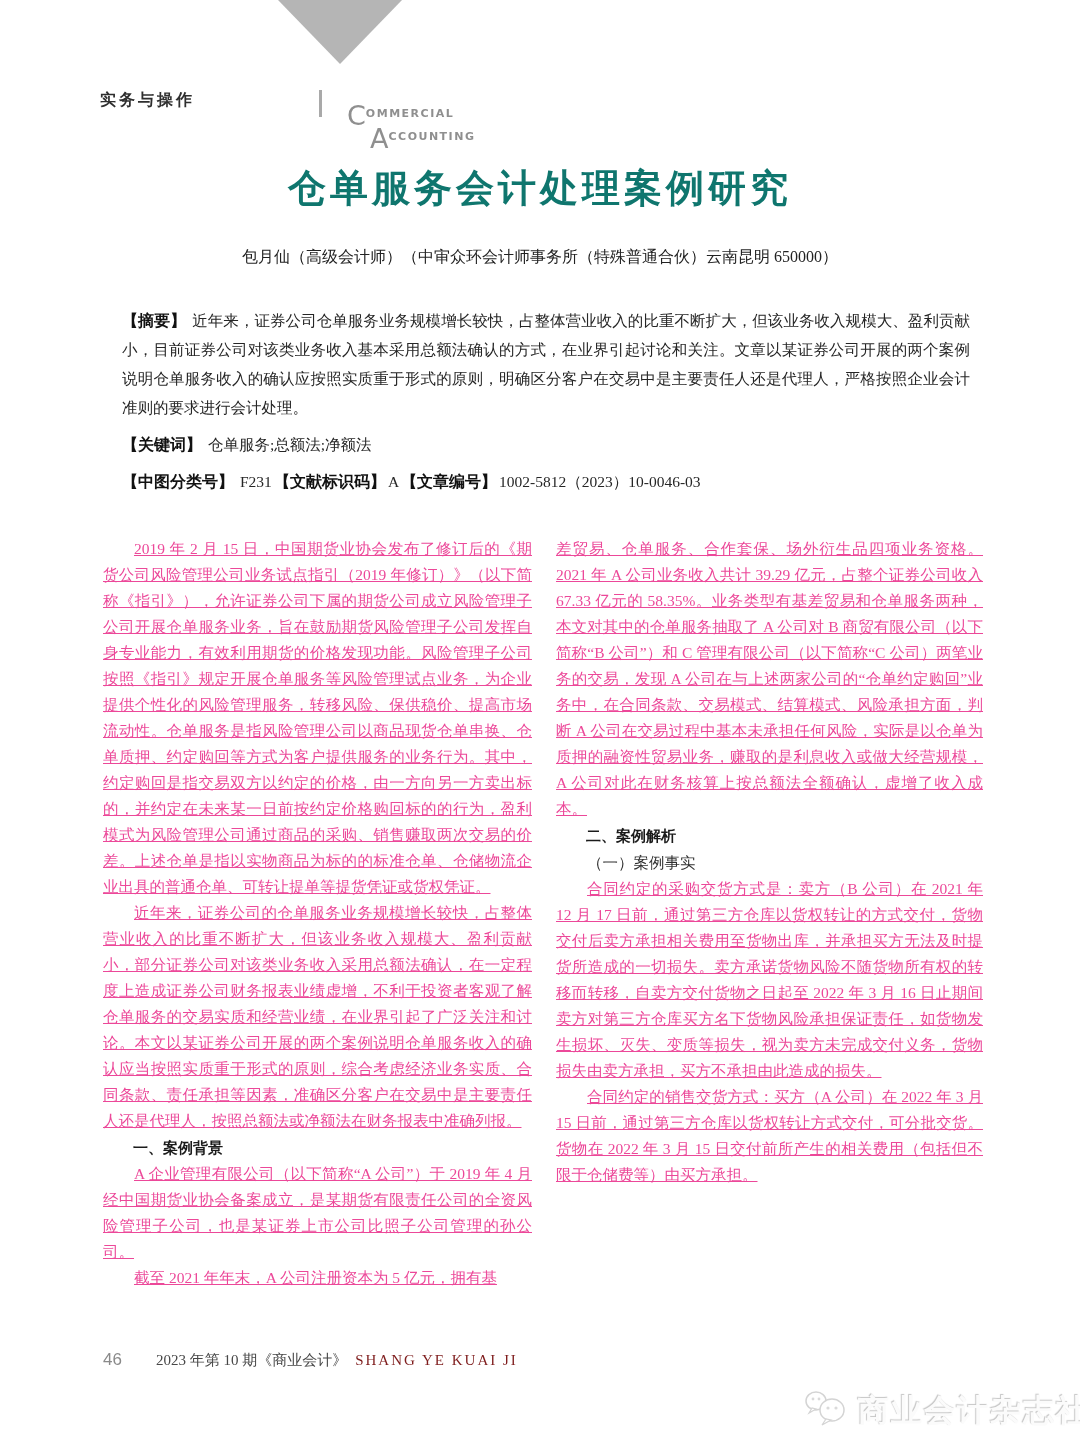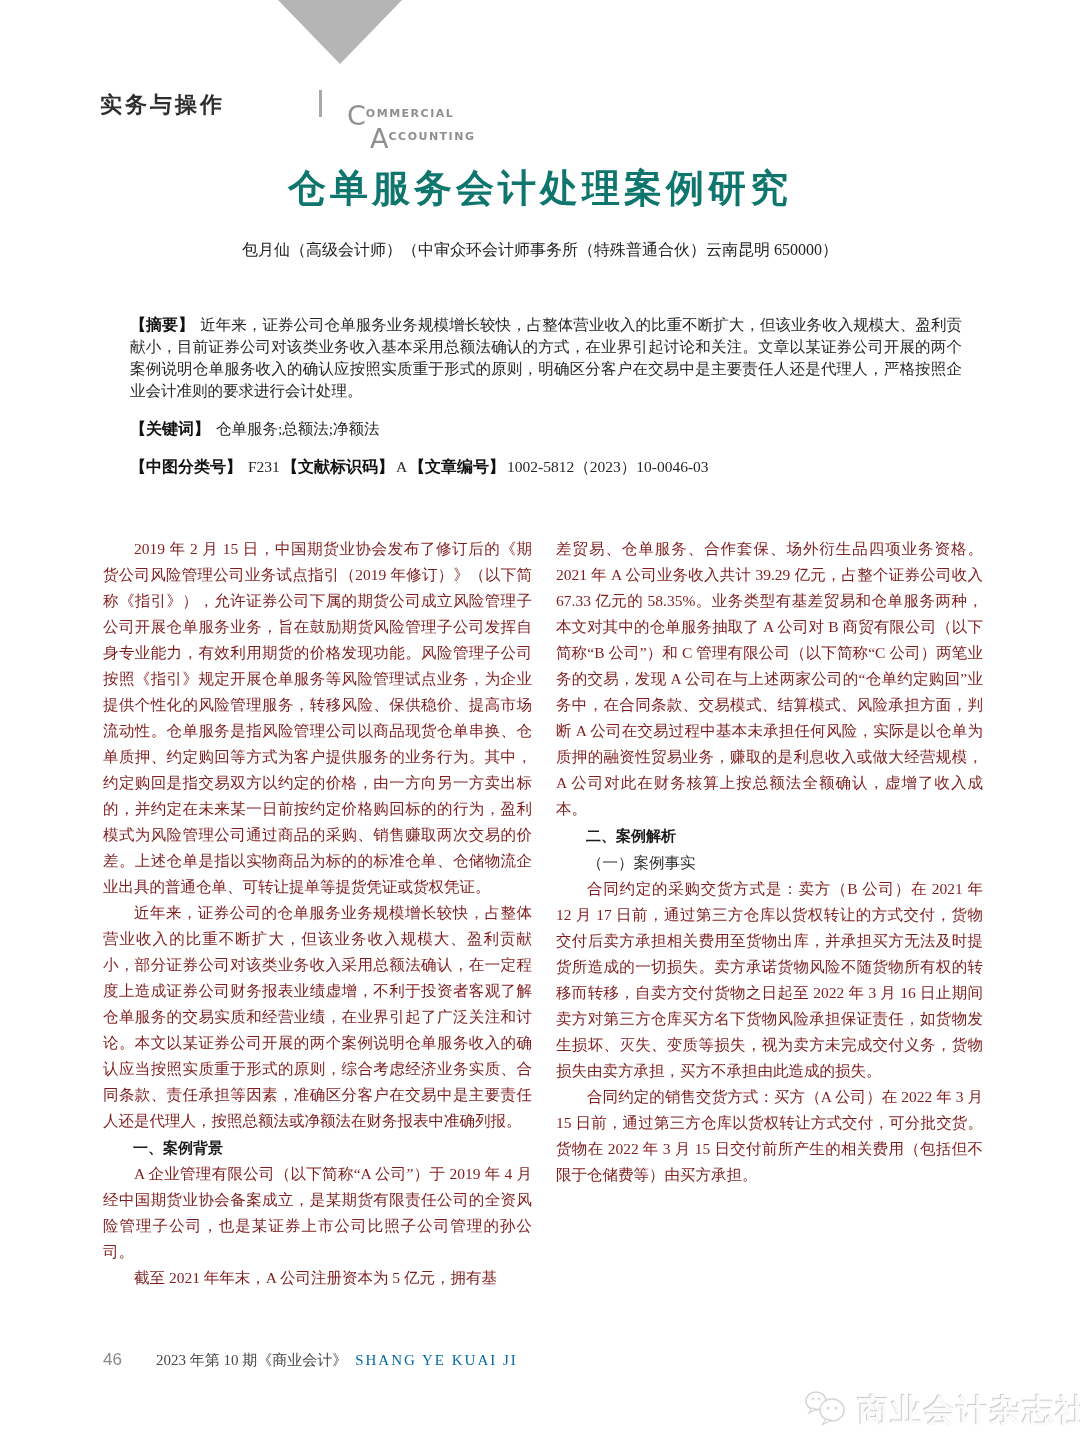"实务与操作" .section-label { font-size: 22px -> 16px }
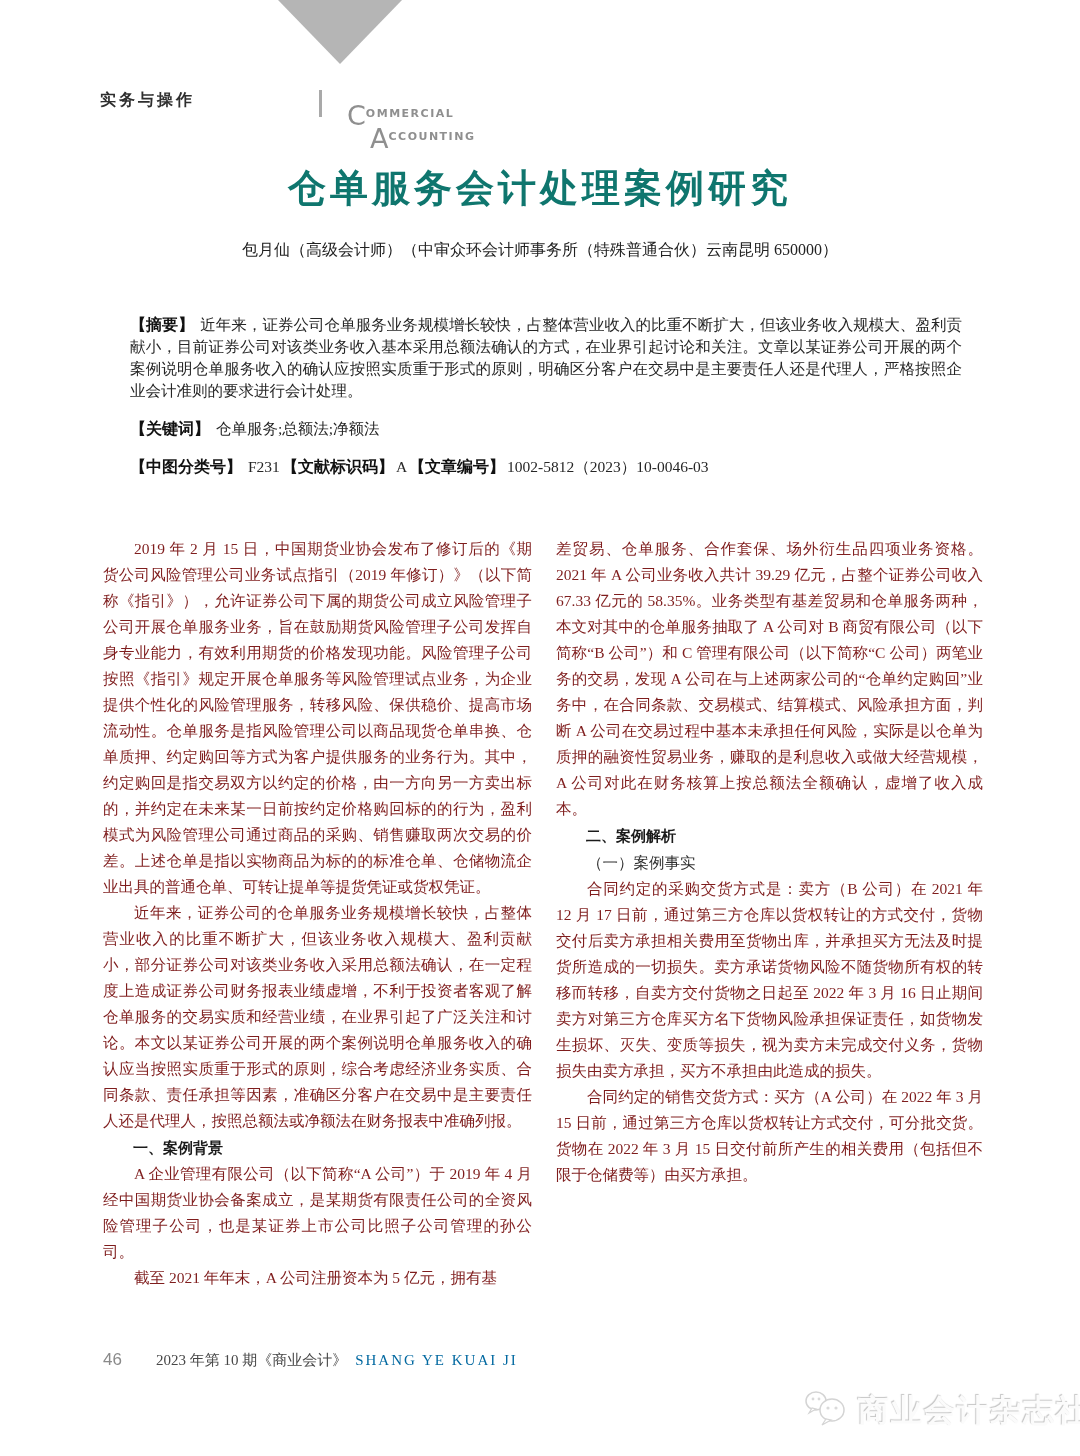"包月仙（高级会计师）（中审众环会计师事务所（特殊普通合伙）云南昆明" .author-line { top: 240px -> 247px }
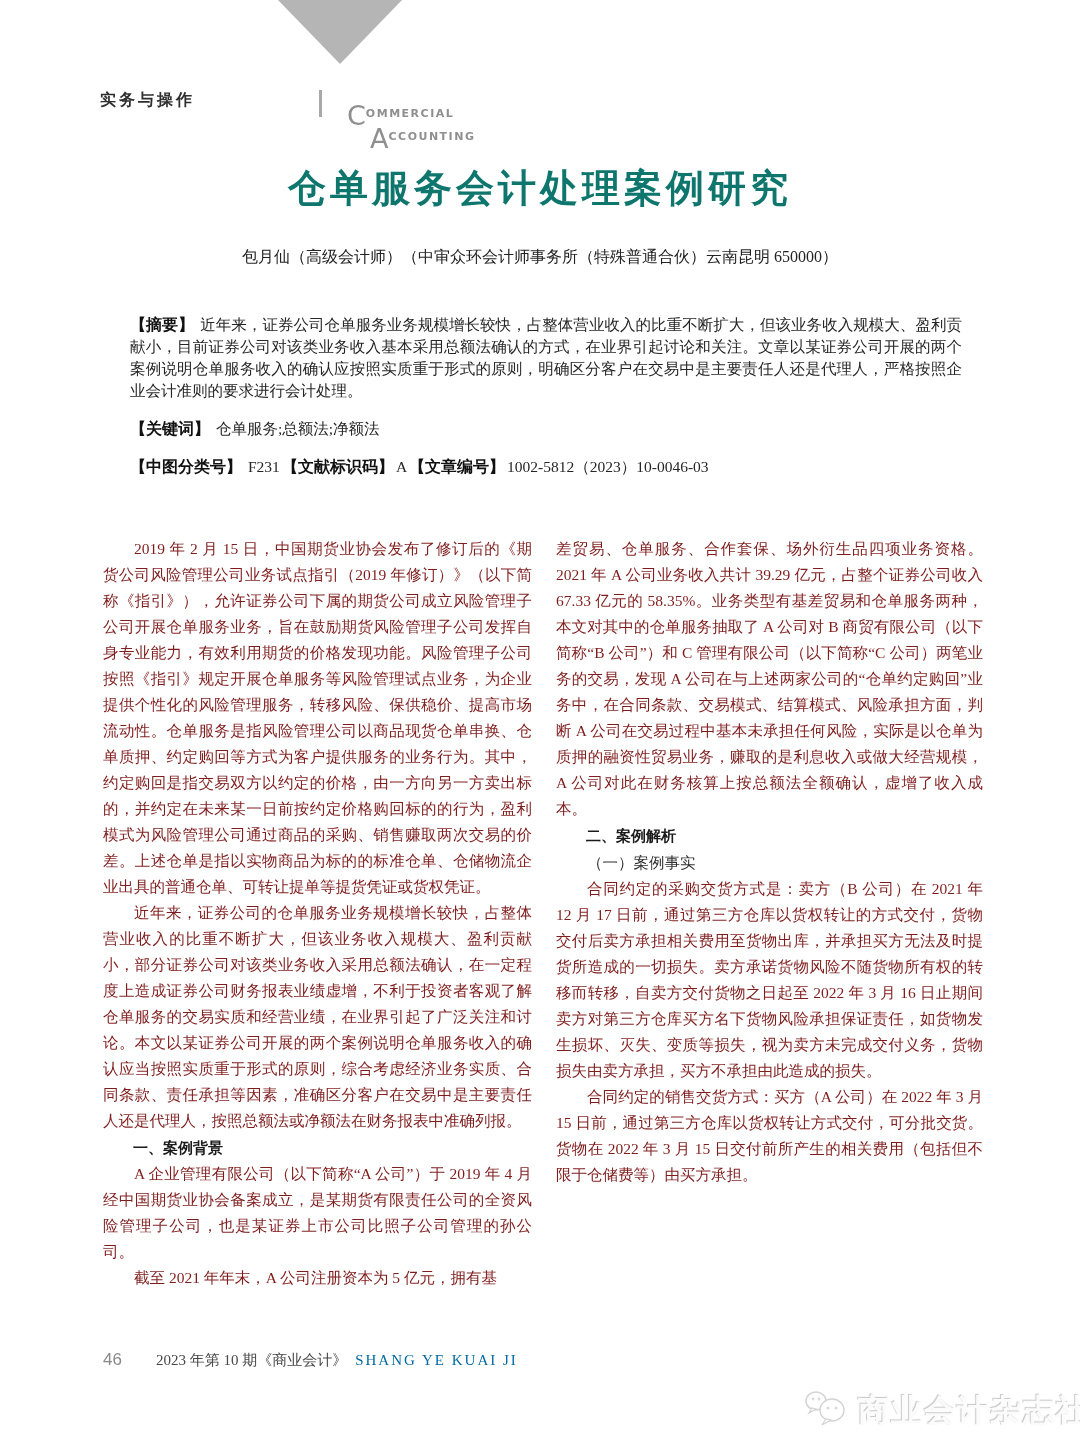"【摘要】" .meta p { line-height: 22px -> 29px; margin: 16px -> 8px }
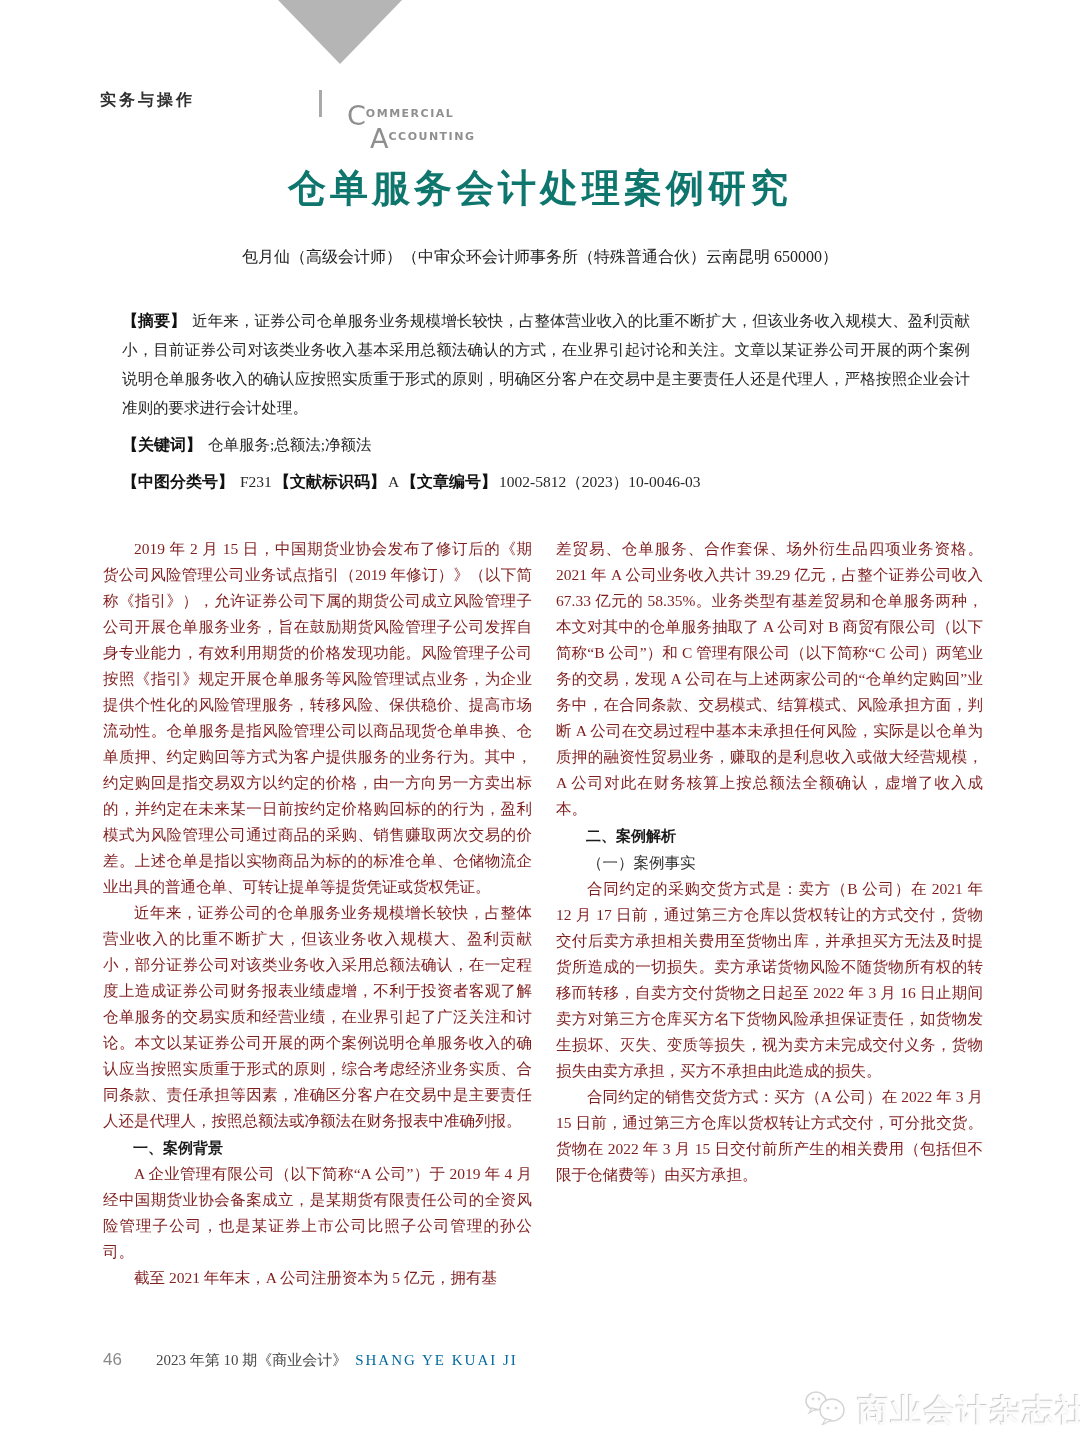"2019 年 2 月 15" .col p { color: #7f1d1d -> #ec4899; text-decoration: none -> underline }
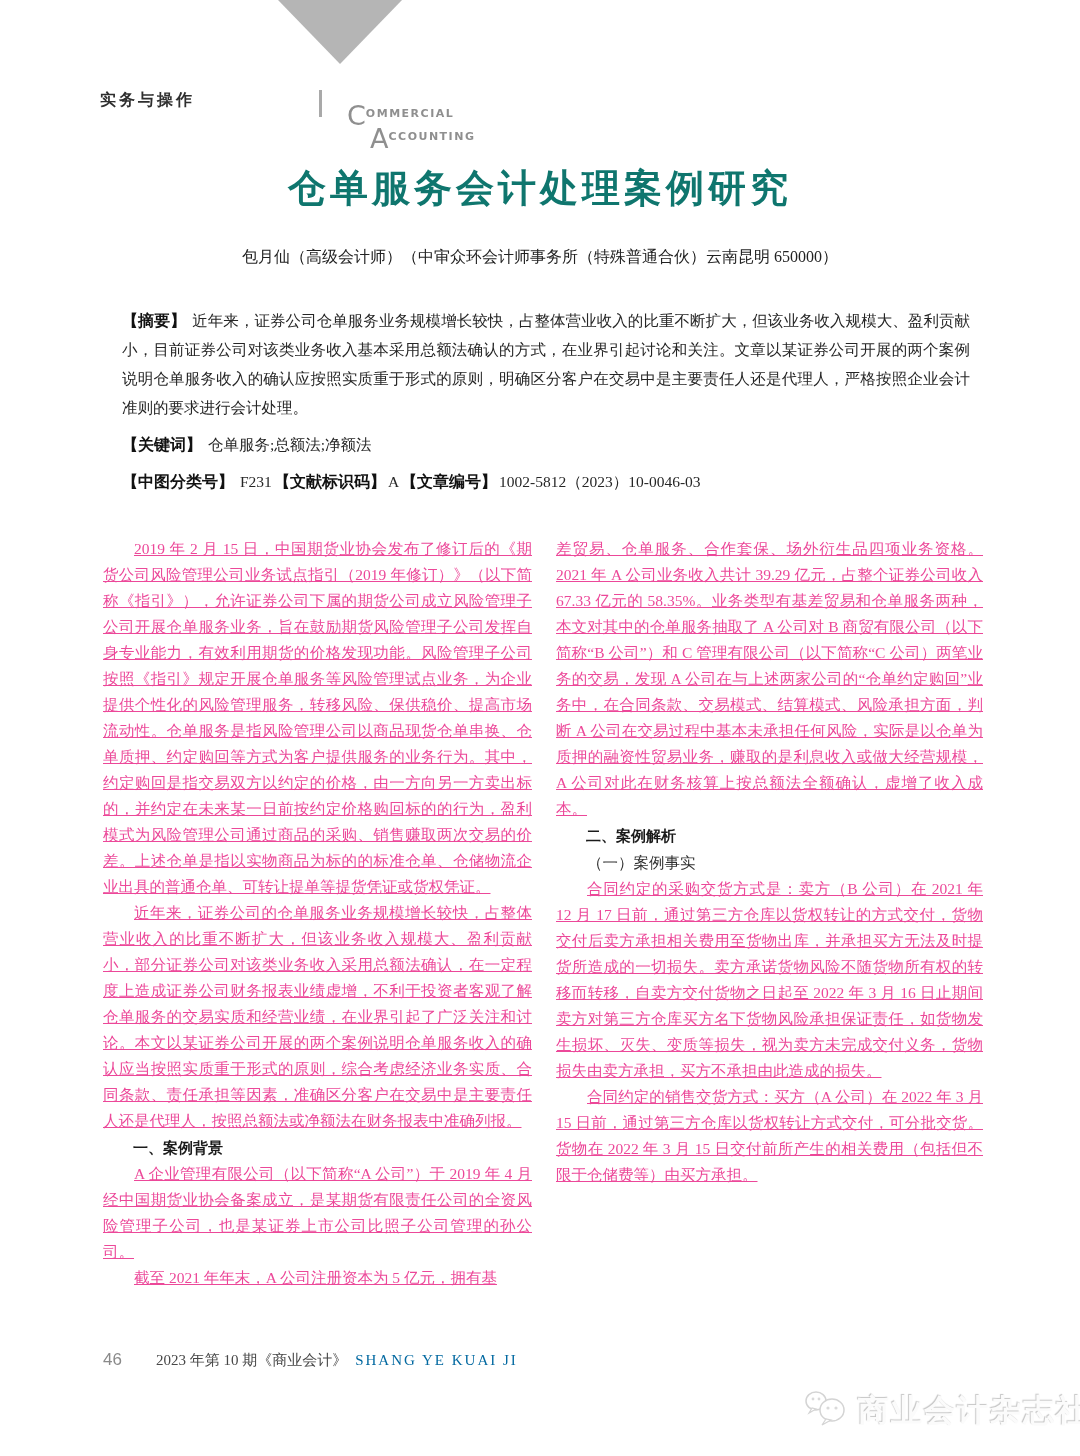"SHANG YE KUAI JI" .footer .pinyin { color: #0369a1 -> #7f1d1d }
